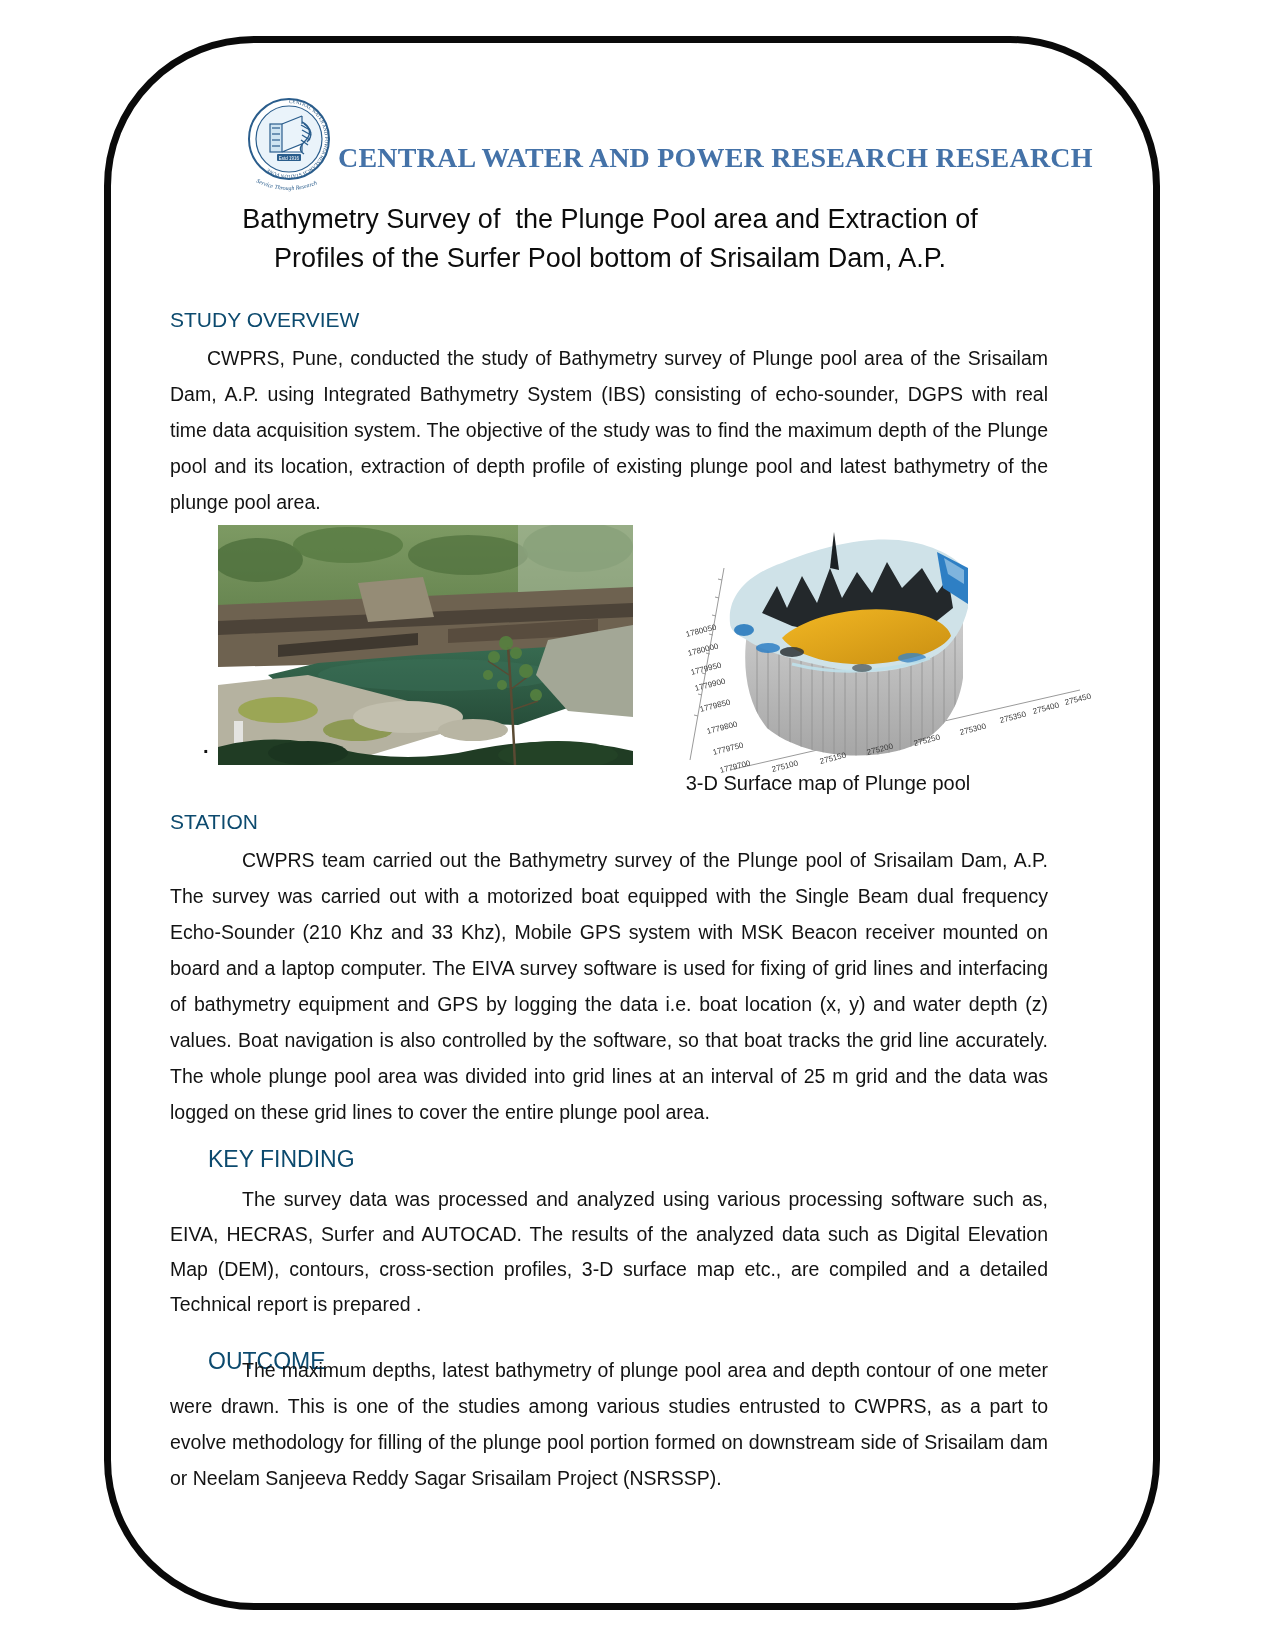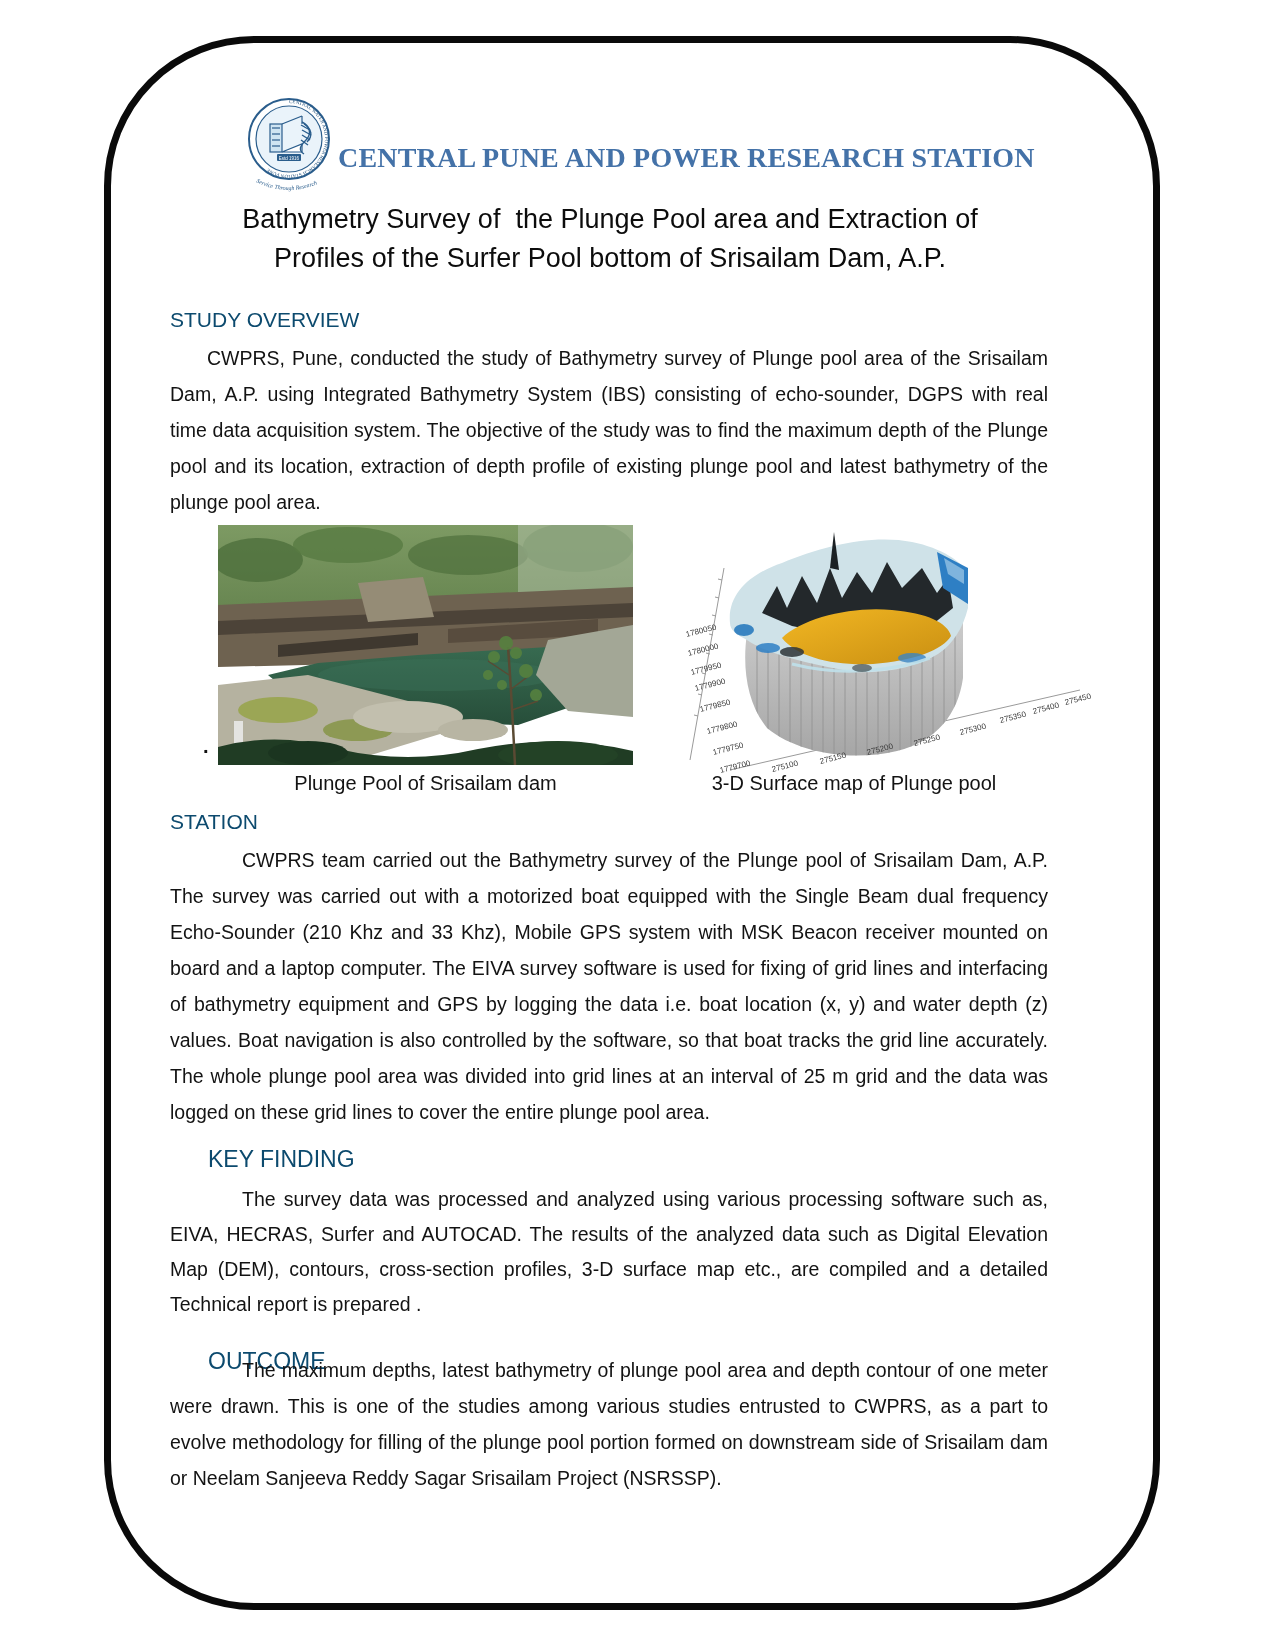"CENTRAL PUNE AND POWER RESEARCH" div.institution { text: PUNE AND POWER RESEARCH STATION -> WATER AND POWER RESEARCH RESEARCH }
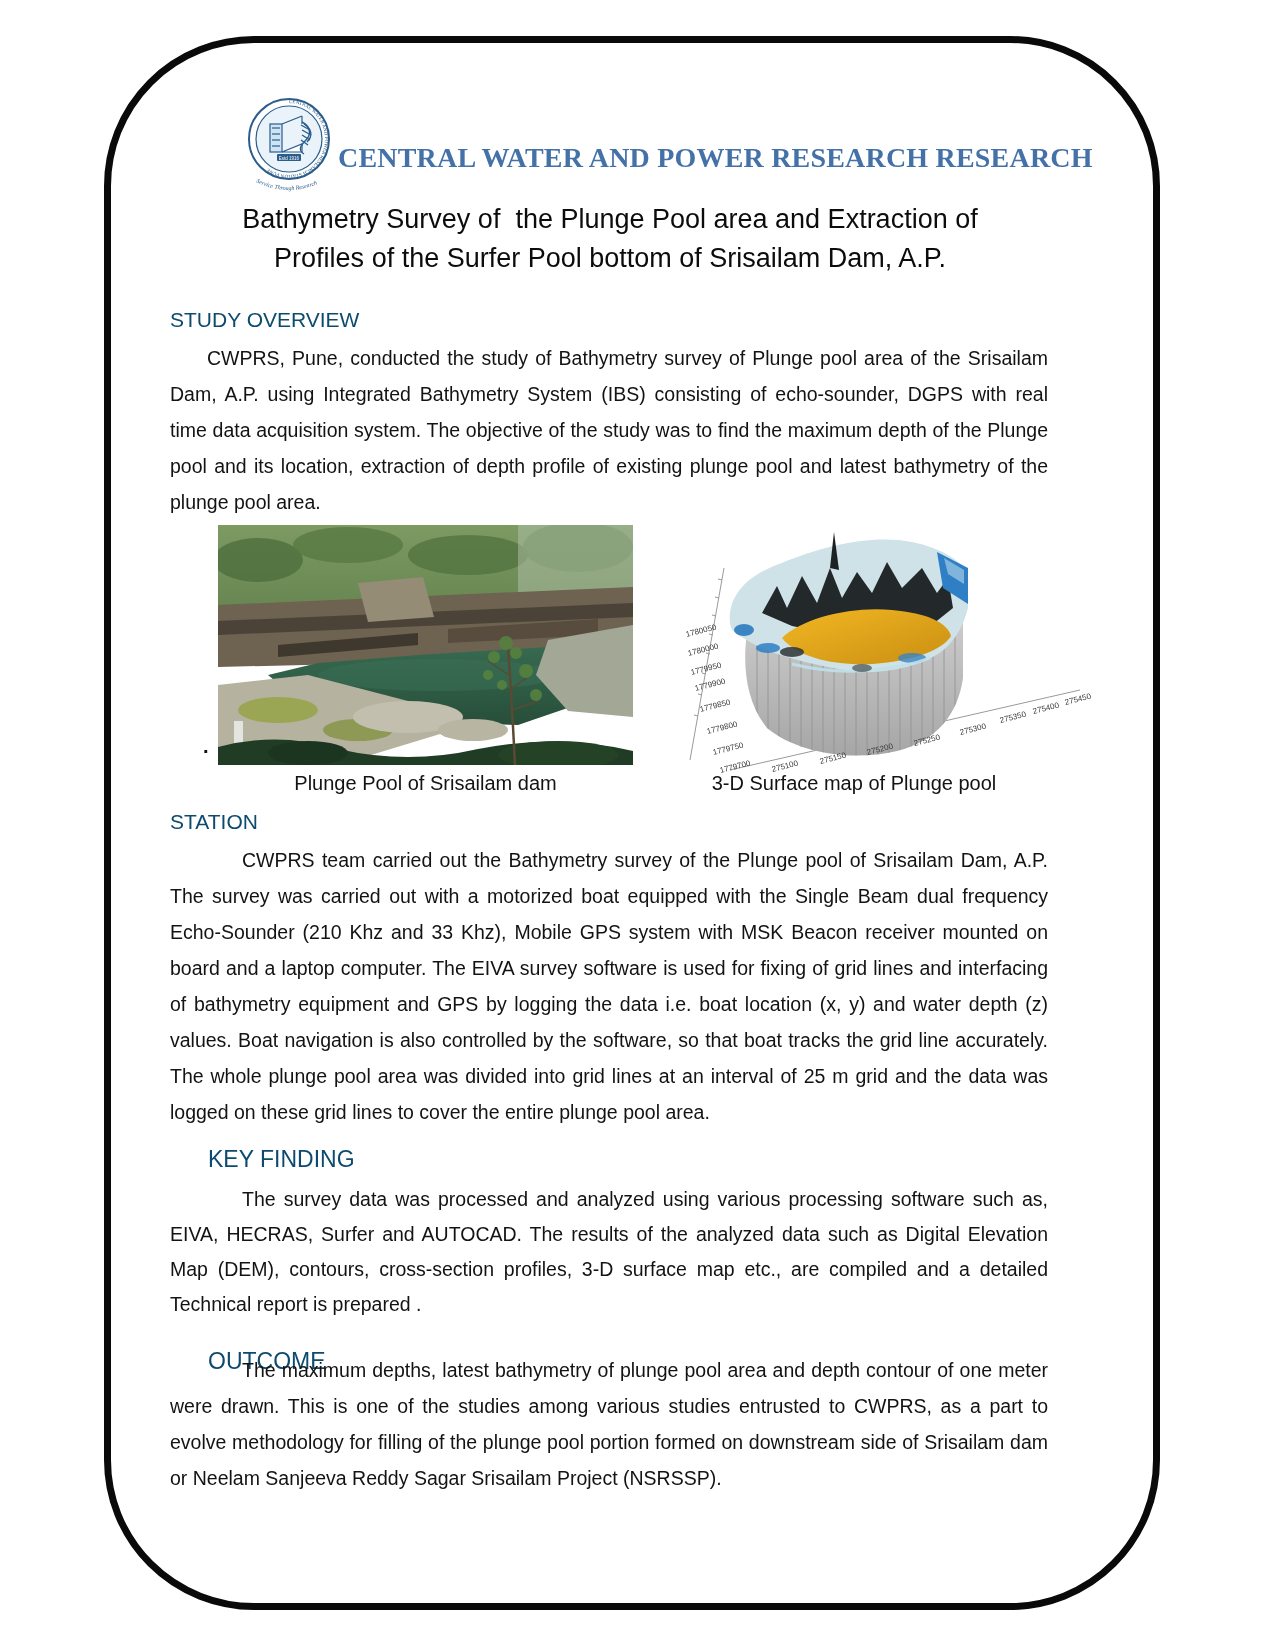"Plunge Pool of Srisailam dam" div.caption { html: <div>Plunge Pool of Srisailam dam</div> -> none }
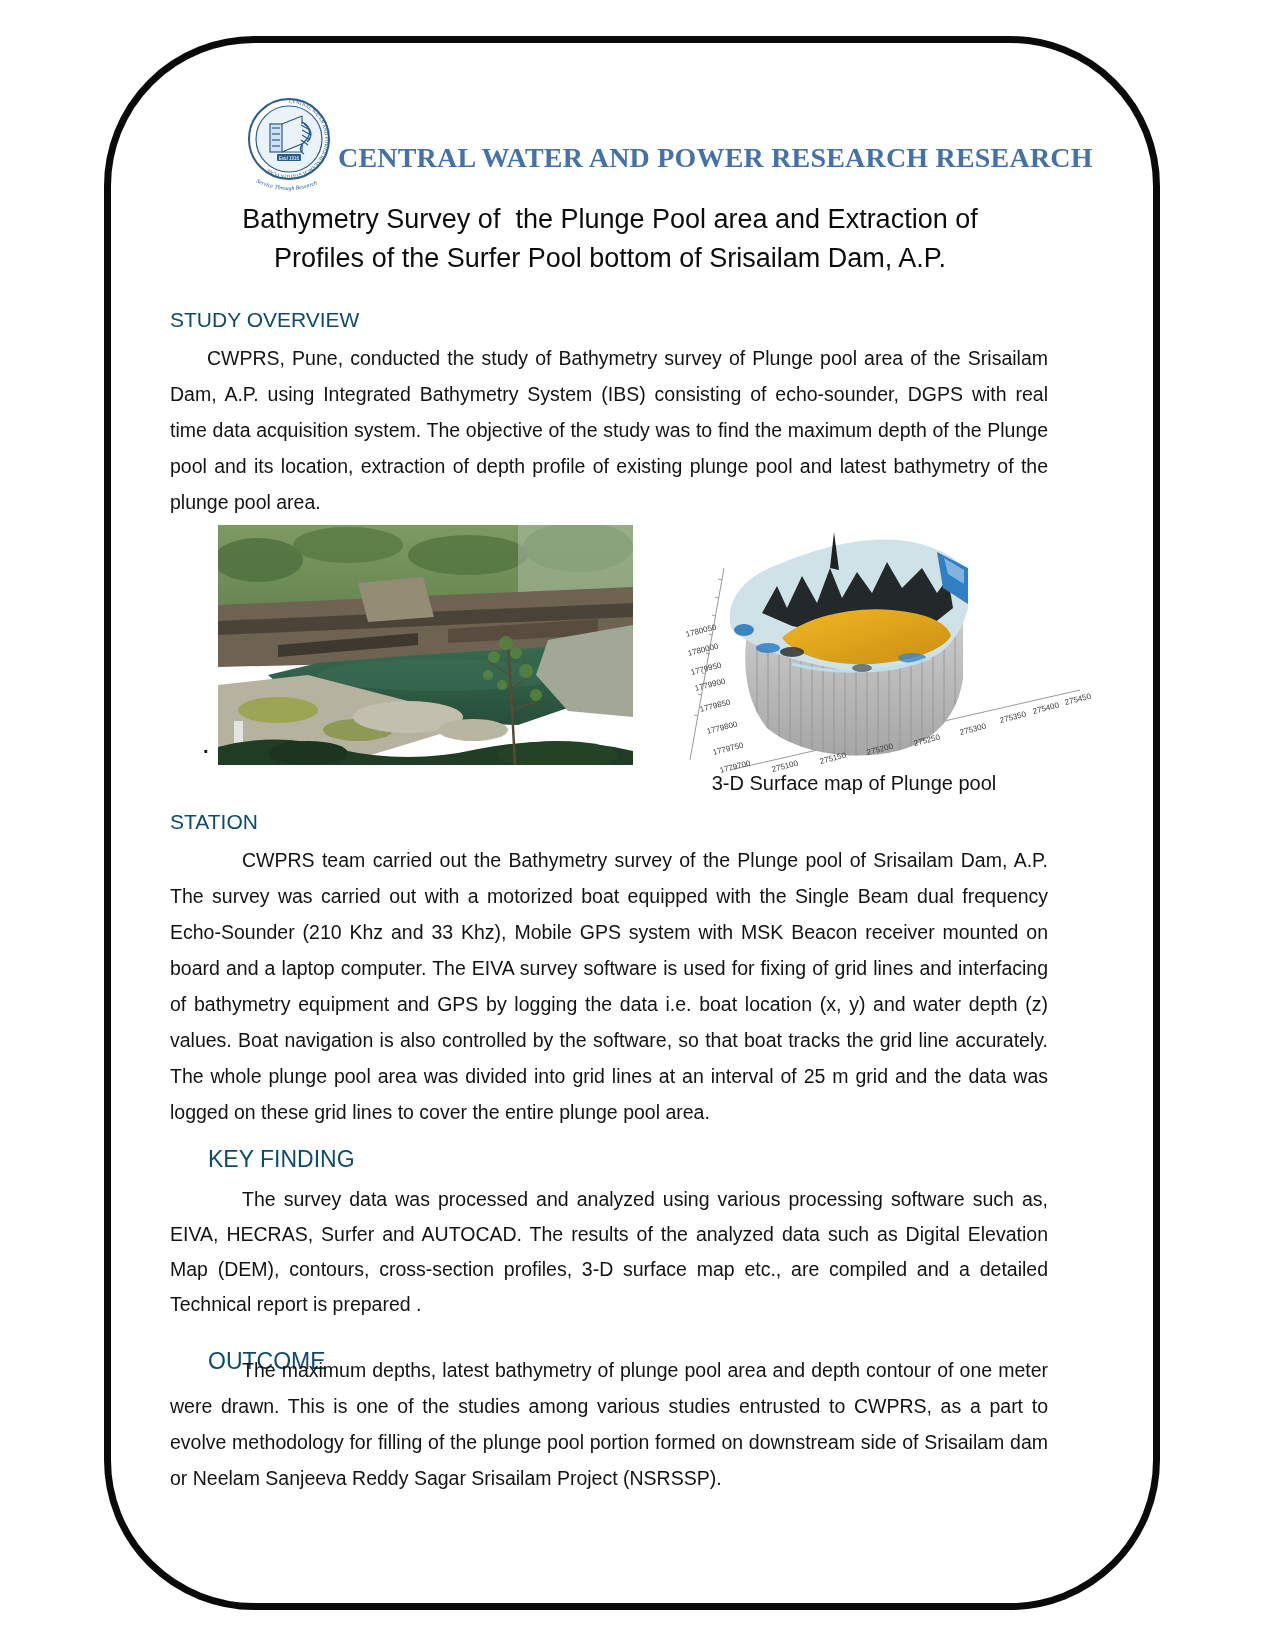"3-D Surface map of Plunge" .caption.map-cap { left: 649px -> 623px }
